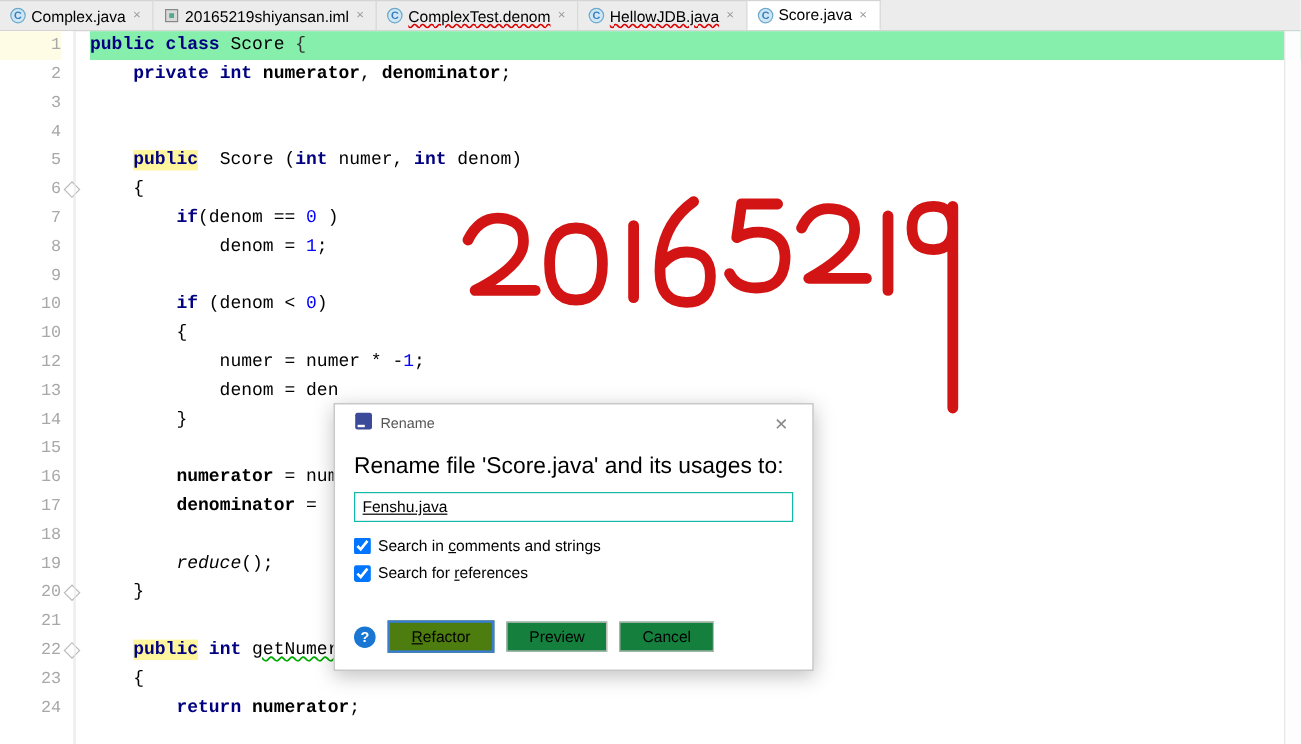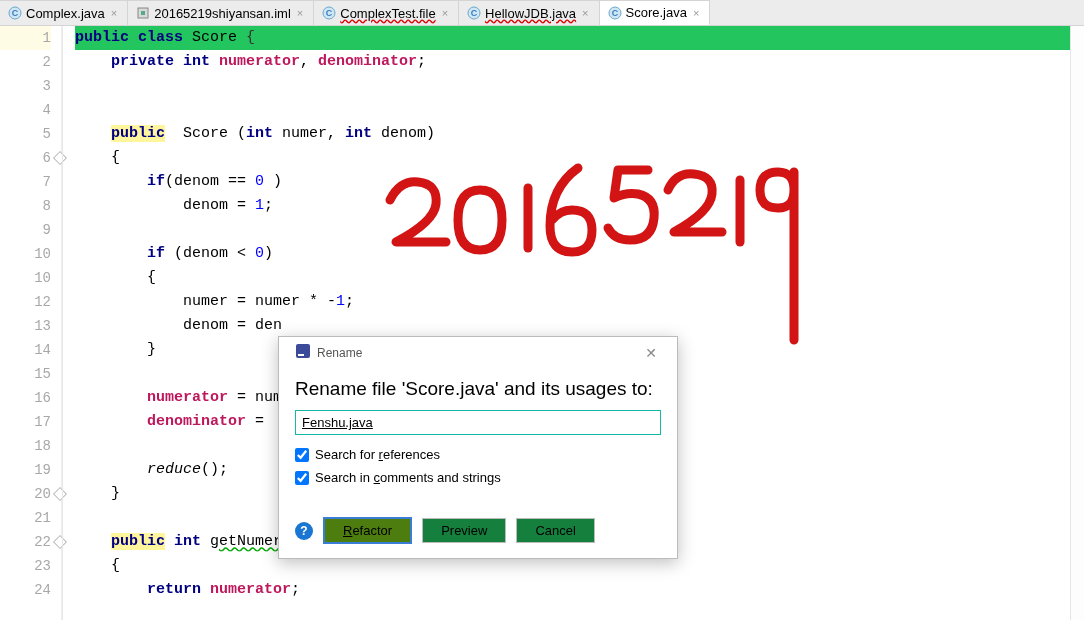"ComplexTest.file" span.squiggle { text: ComplexTest.file -> ComplexTest.denom }
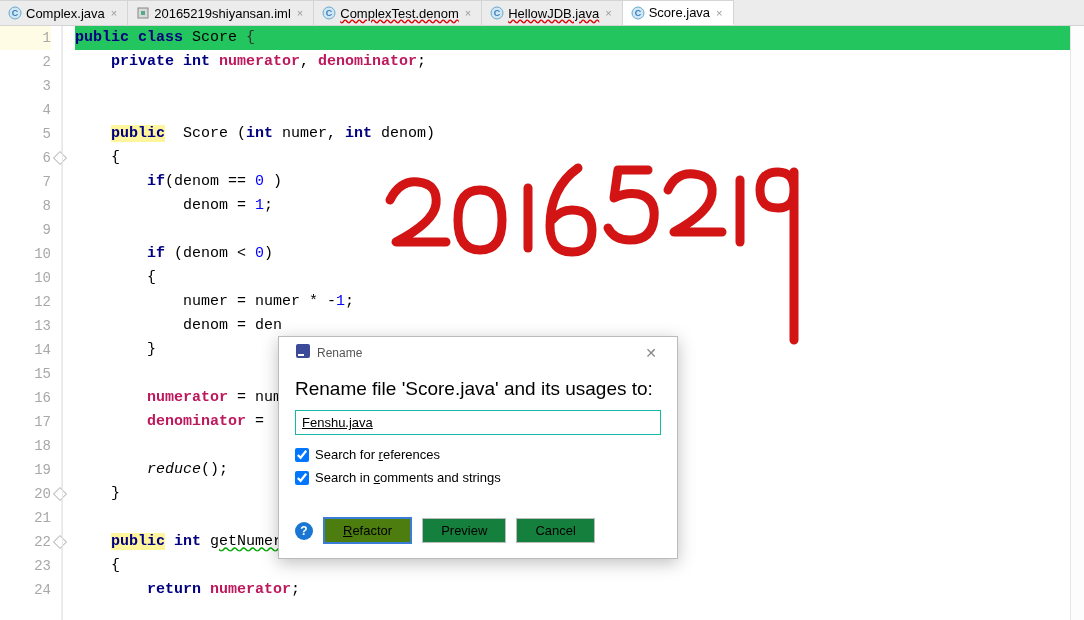"public class Score {" .code-line.decl { background: #22c55e -> #86efac }
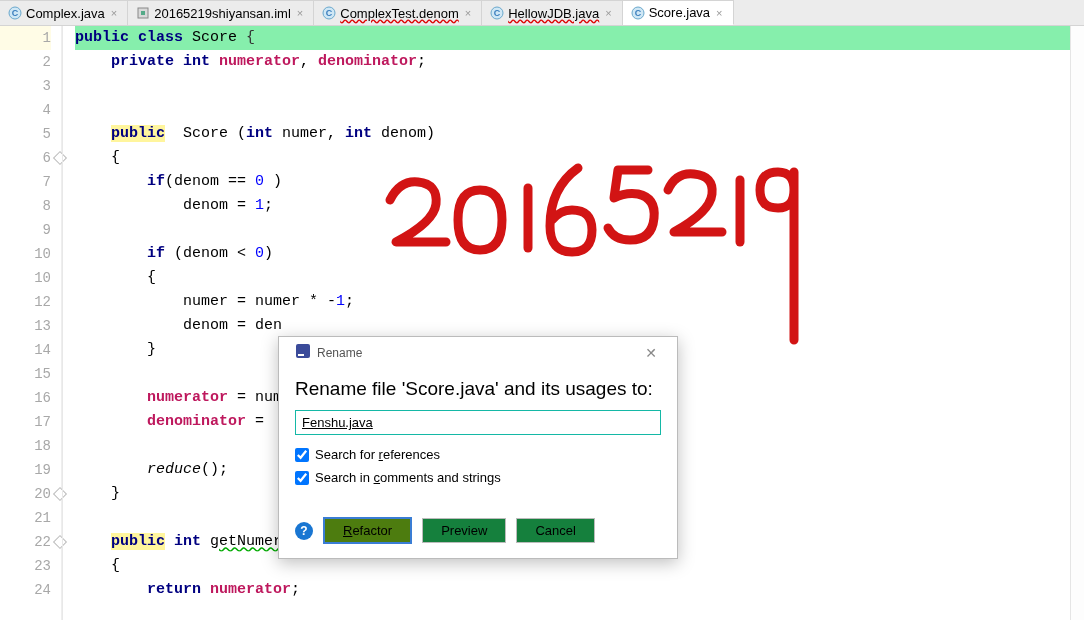"numerator" .ident { color: #be185d -> #000000 }
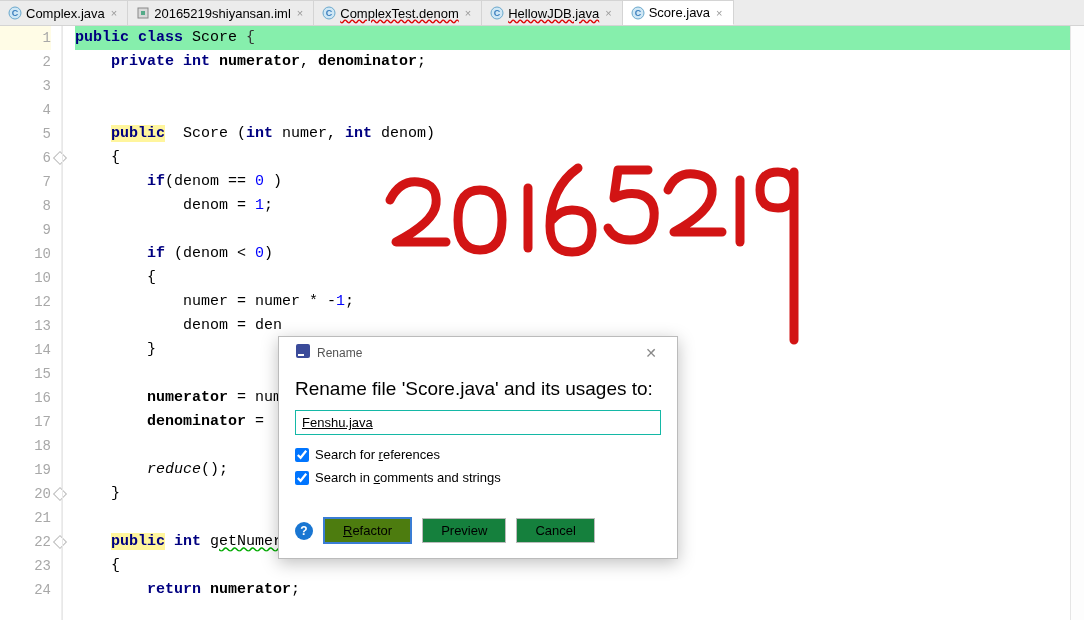"Search for references" label.dlg-check { order: before "Search in comments and strings" -> after "Search in comments and strings" }
